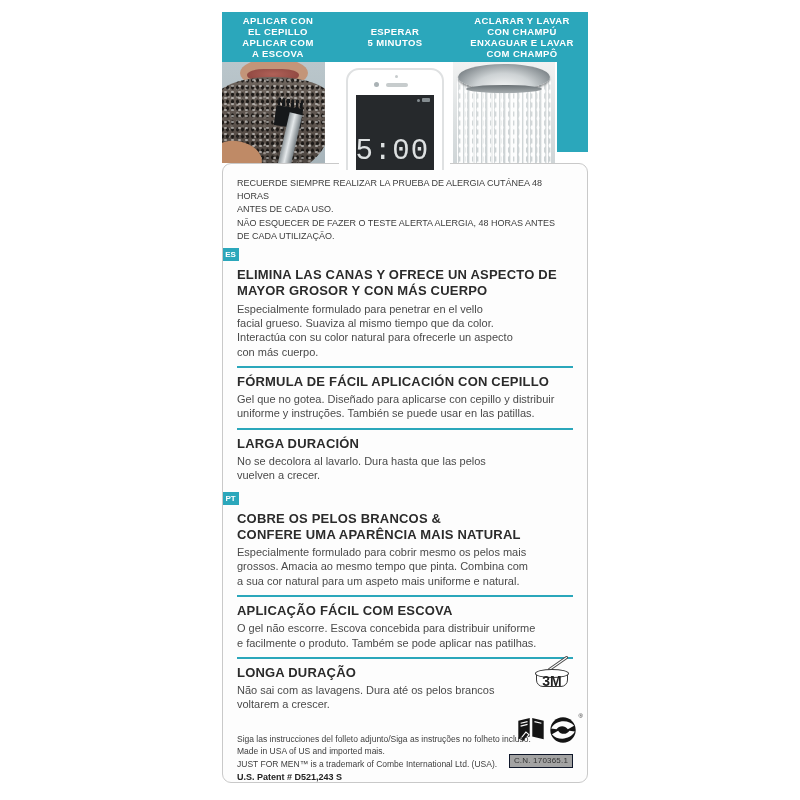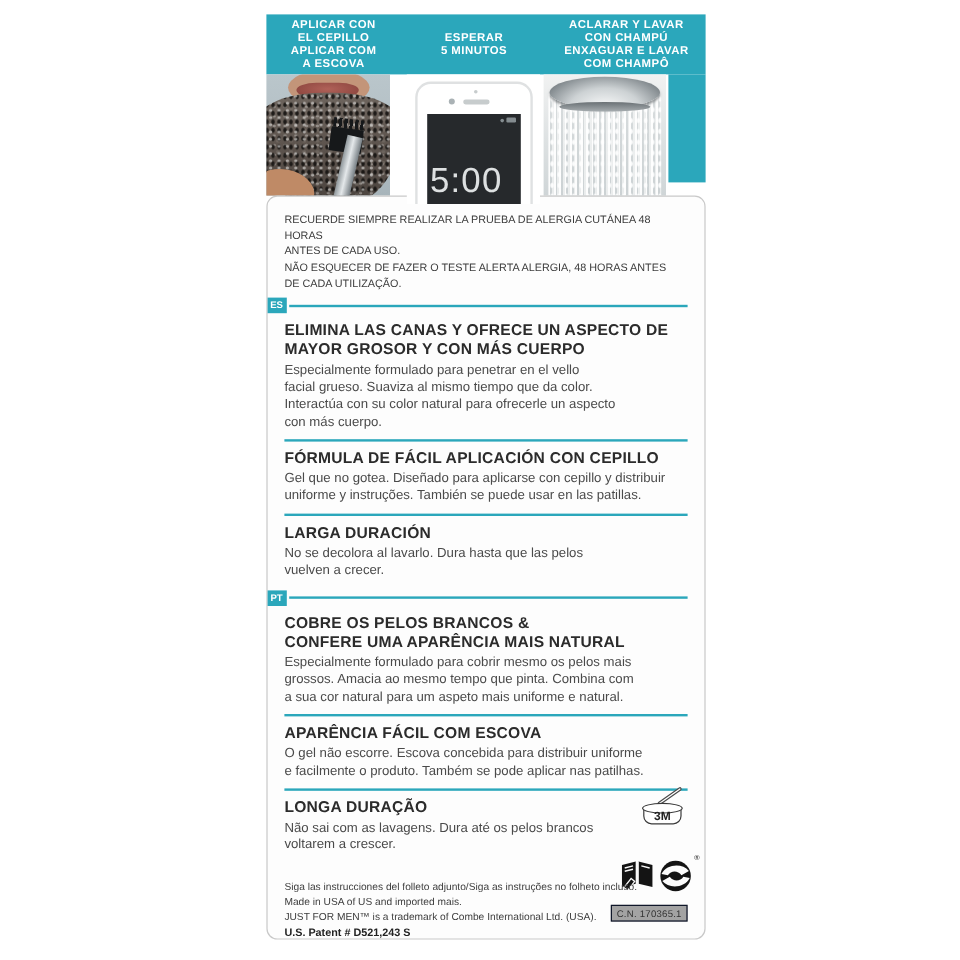"5:00" .time { font-family: Liberation Sans, sans-serif -> Liberation Mono, monospace }
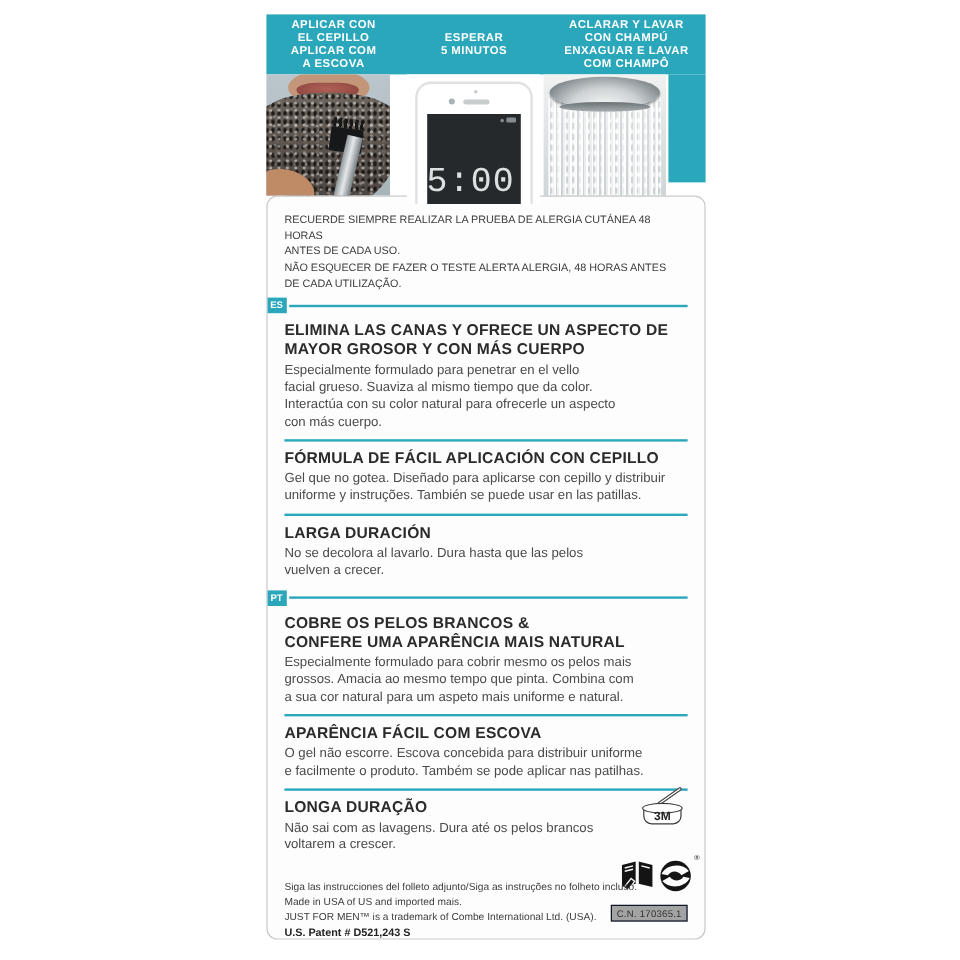"ES" .lang-row { align-items: center -> flex-start; flex-direction: none -> column }
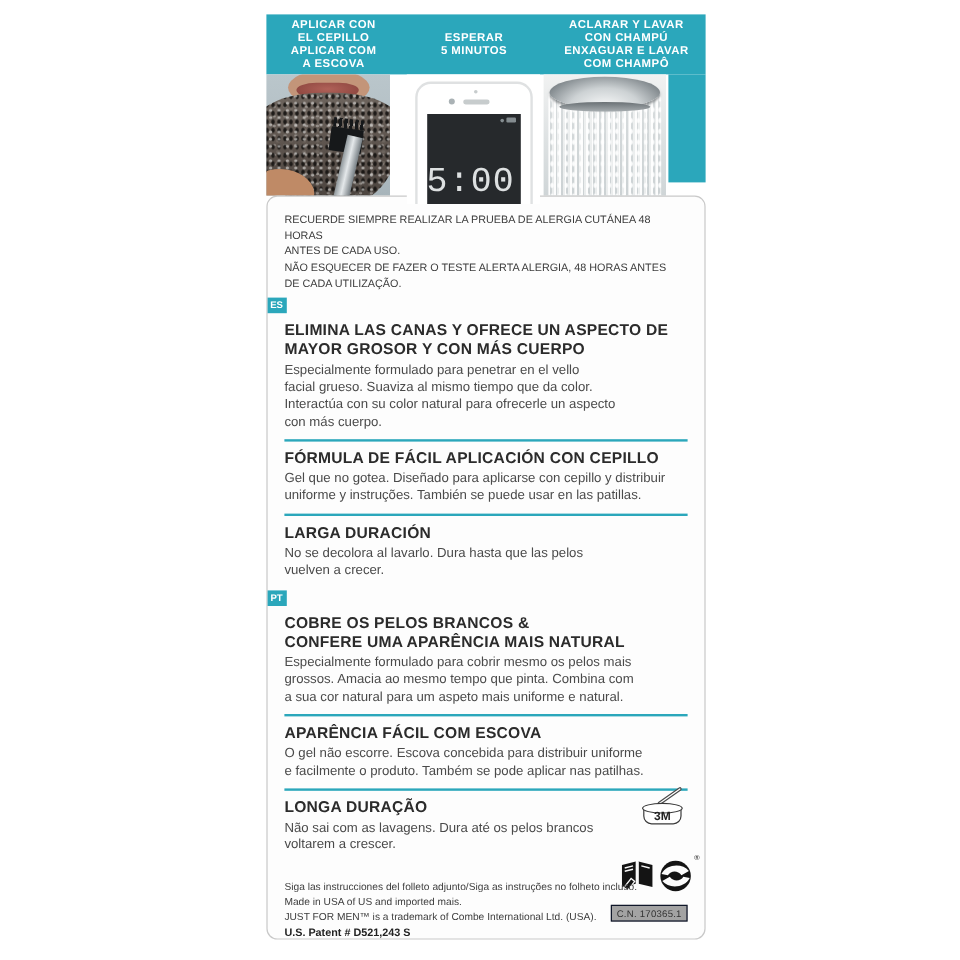"APARÊNCIA FÁCIL COM ESCOVA" h3 { text: APARÊNCIA -> APLICAÇÃO }
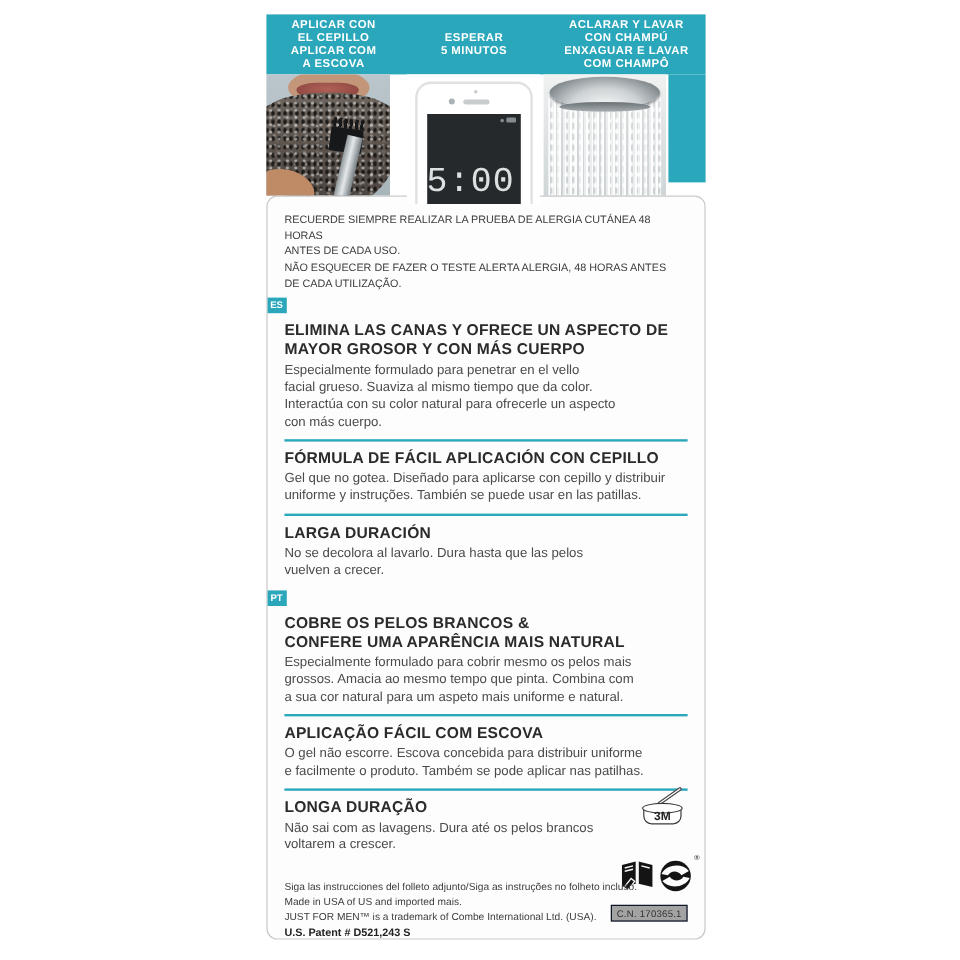"3M" .pao-jar { font-size: 10px -> 14px }
